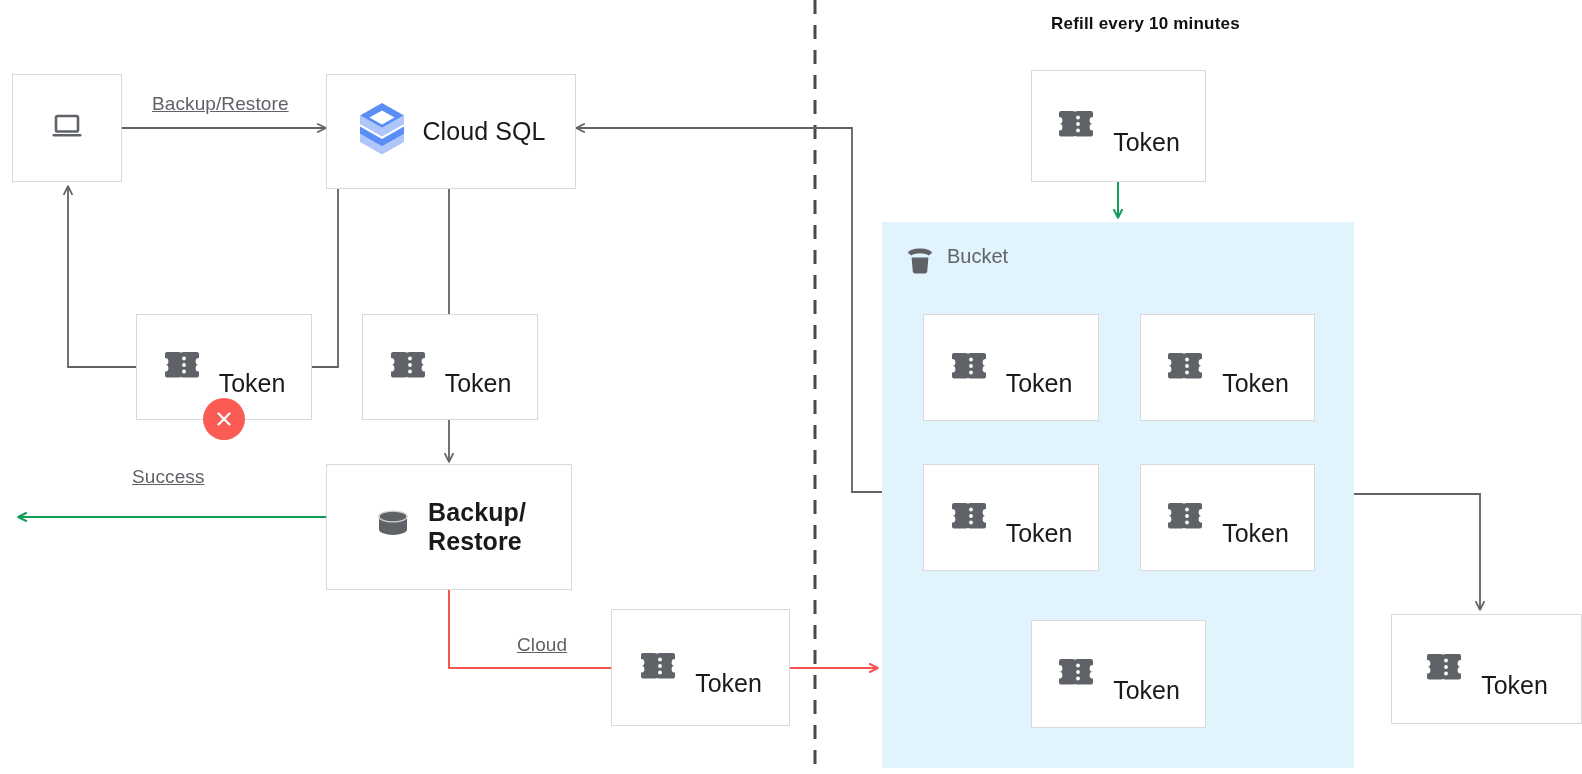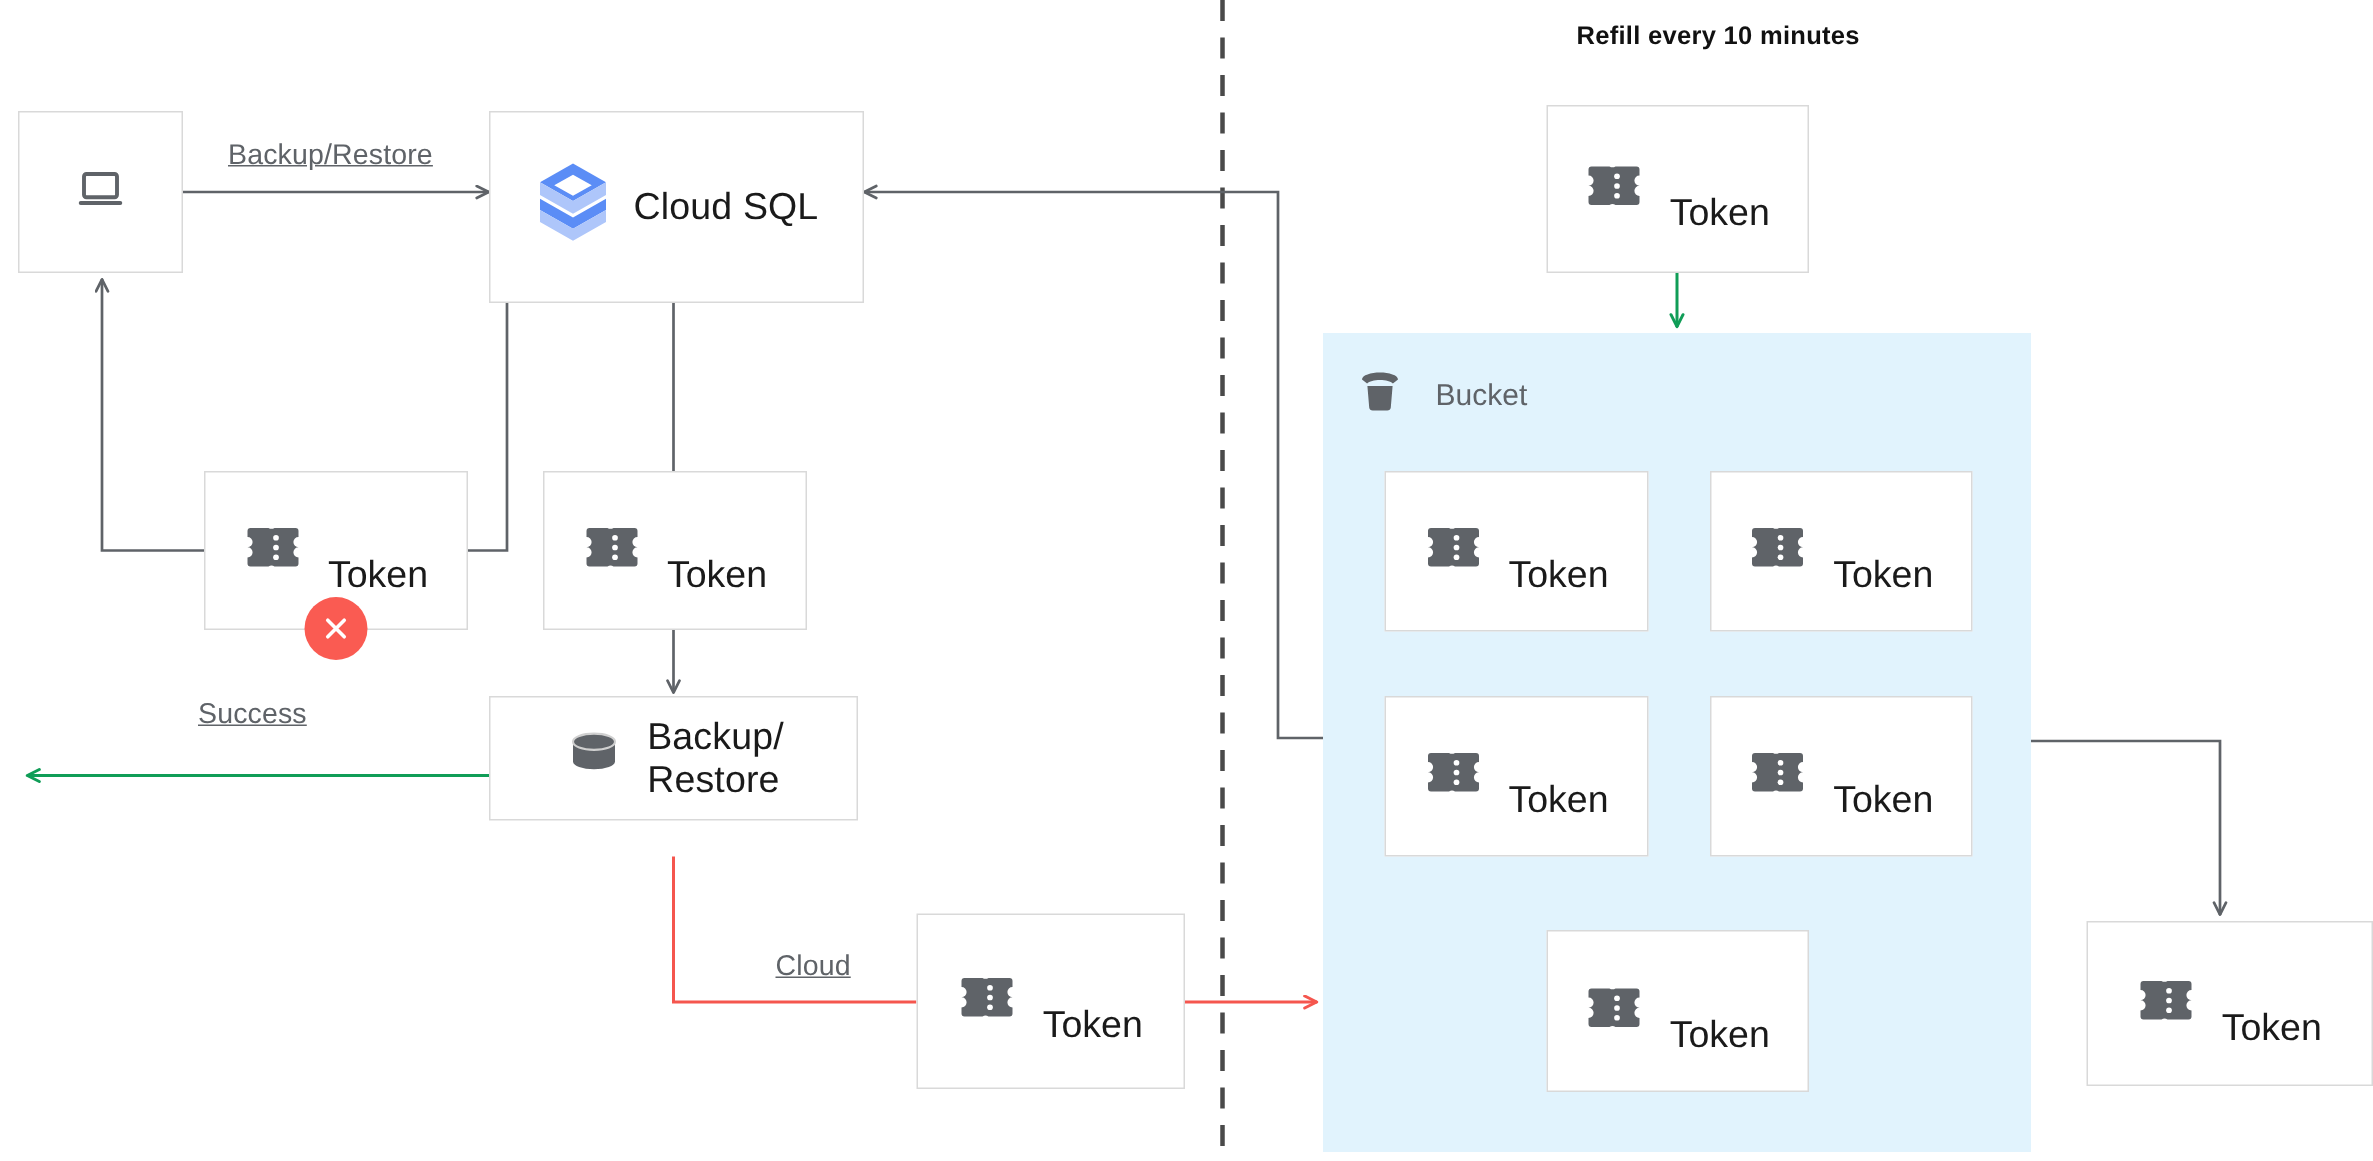"Cloud SQL" div.node { height: 128px -> 115px }
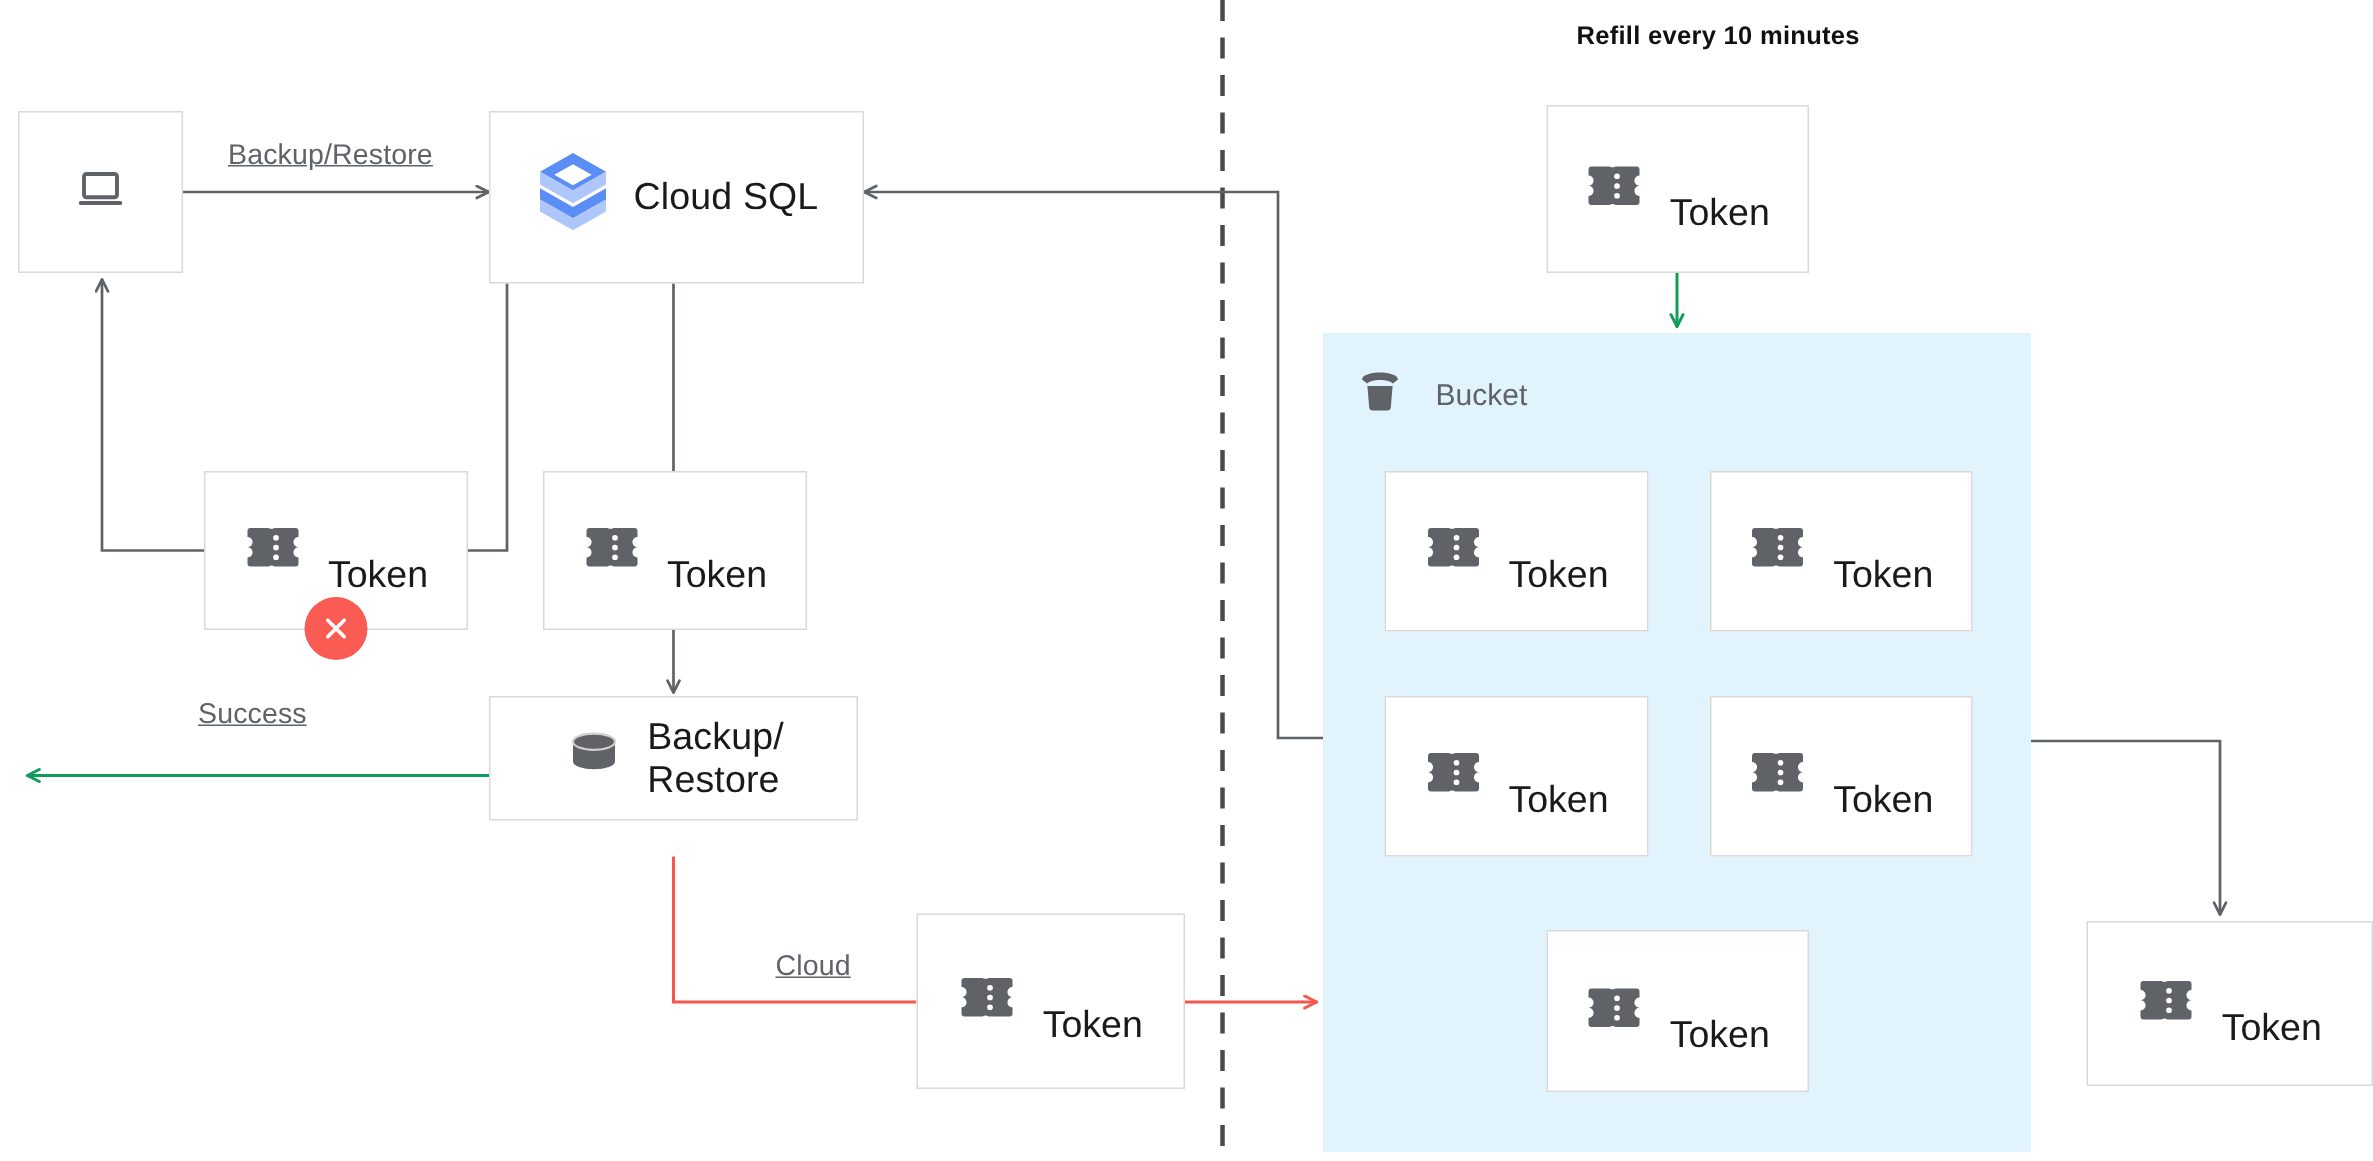"Bucket" .bucket-tag { align-items: center -> none; gap: 20px -> 10px }
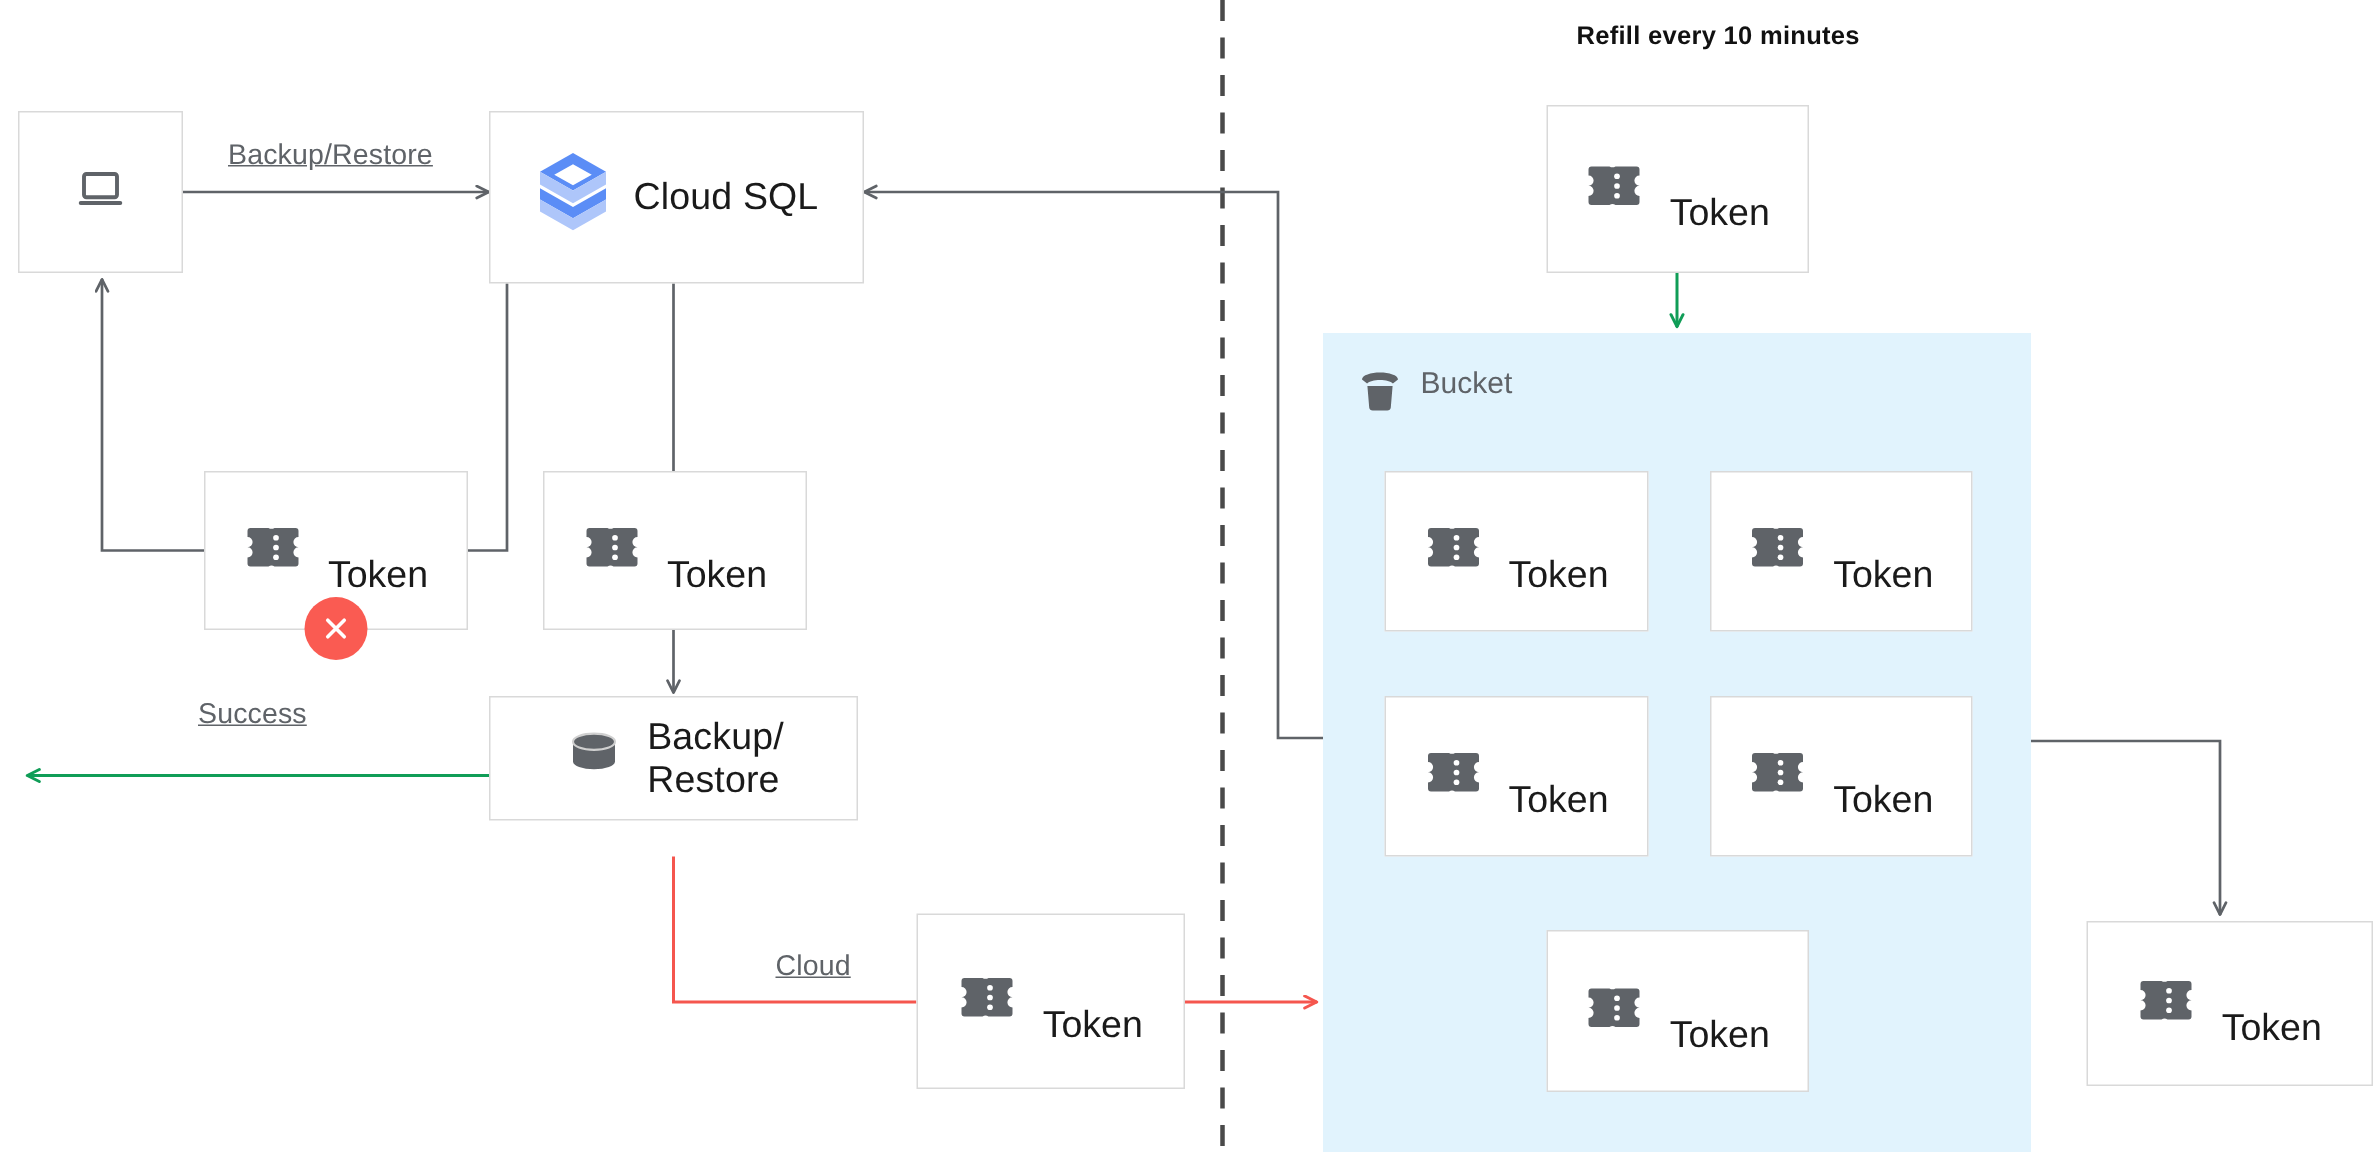"Backup/" div.node { font-weight: none -> bold; height: 83px -> 126px }
